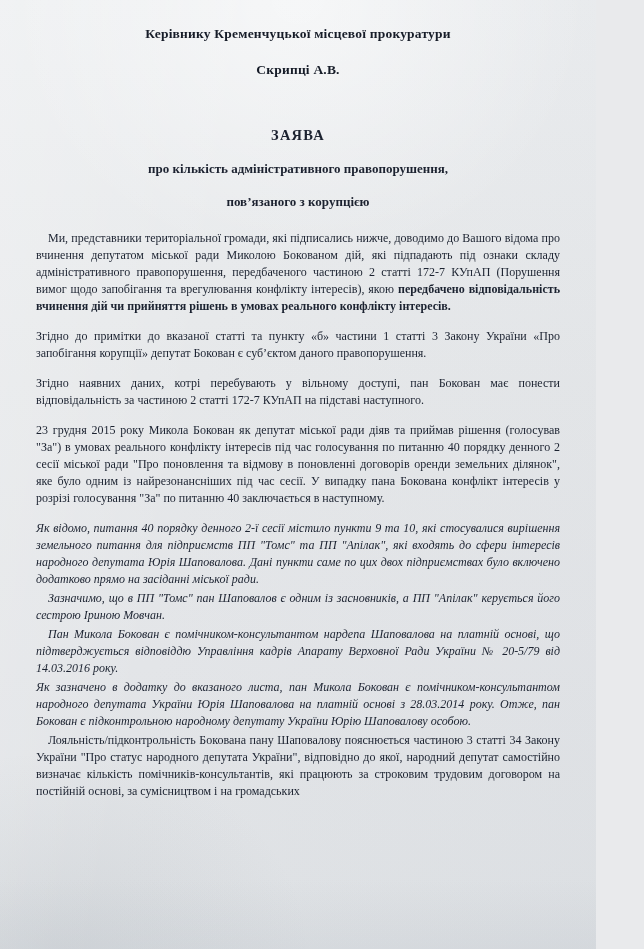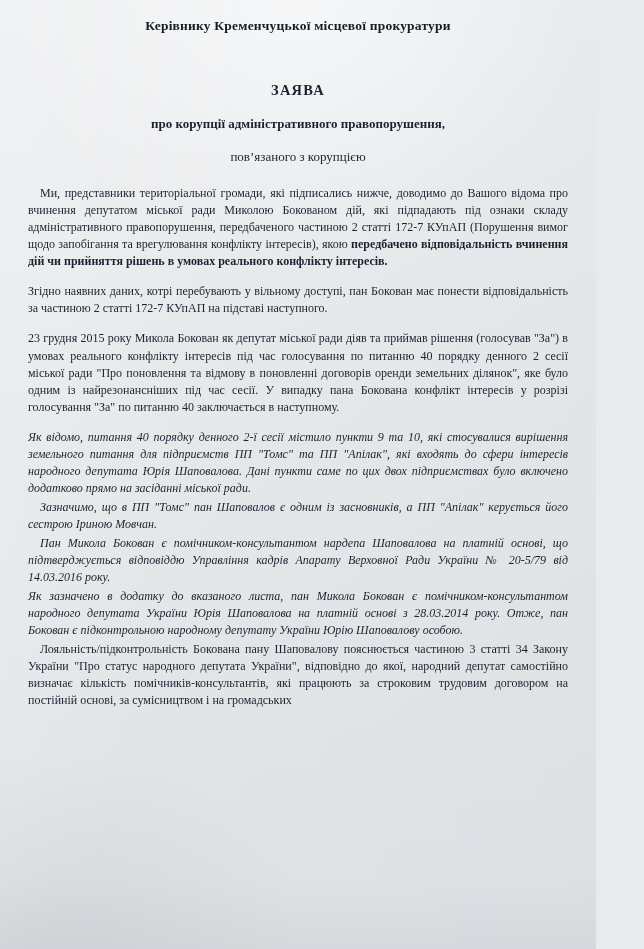"Керівнику Кременчуцької місцевої" .page { padding: 4px -> 12px }
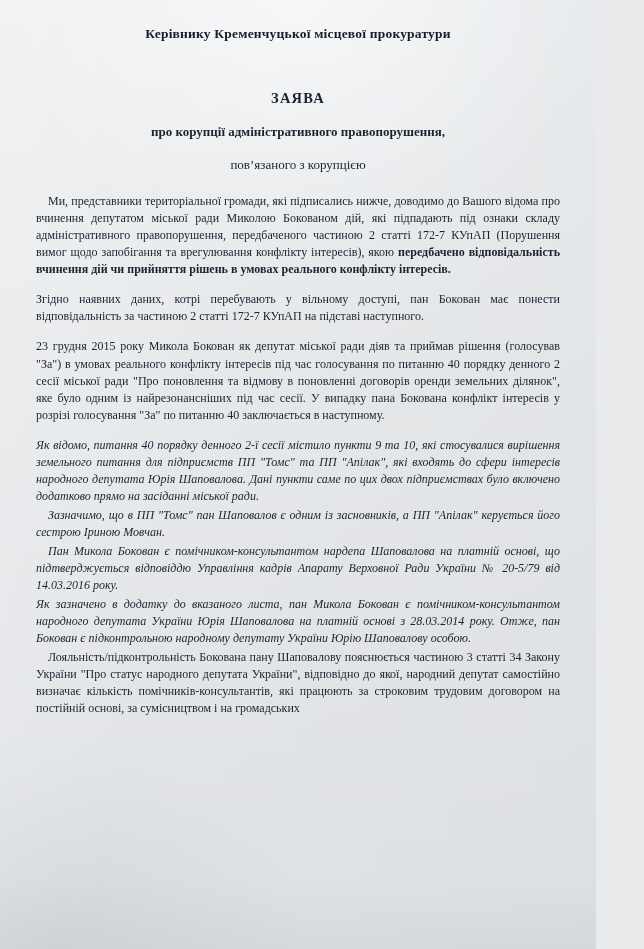"Скрипці А.В." div.hdr-line { html: none -> <div>Скрипці А.В.</div> }
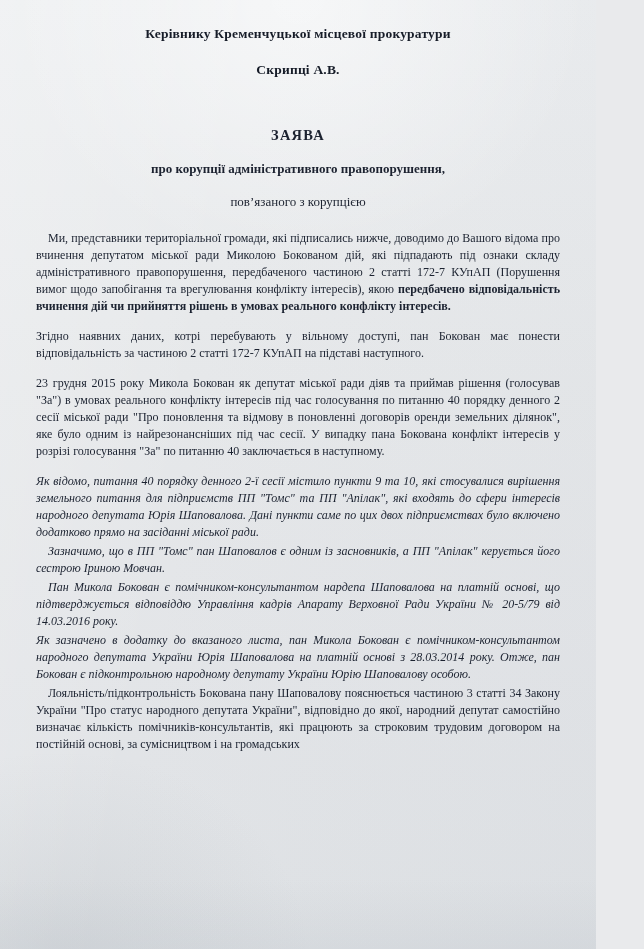"про корупції адміністративного" div.title-sub1 { text: корупції -> кількість }
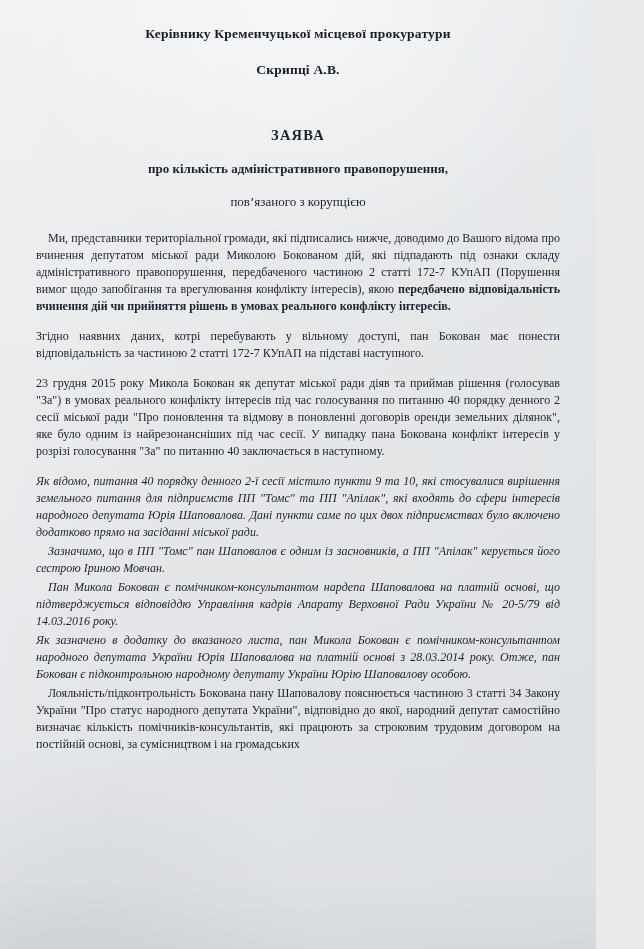"пов’язаного з корупцією" .title-sub2 { font-weight: 400 -> 700 }
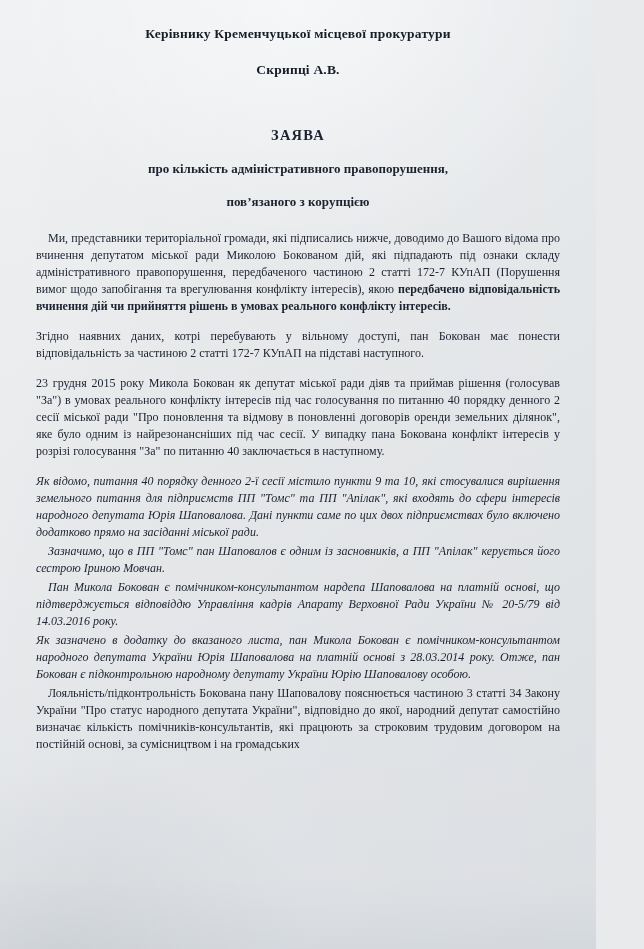"Згідно до примітки до вказаної" p.para { html: none -> <p>Згідно до примітки до вказаної статті та пункту «б» частини 1 статті 3 Закону України «Про запобігання корупції» депутат Бокован є суб’єктом даного правопорушення.</p> }
